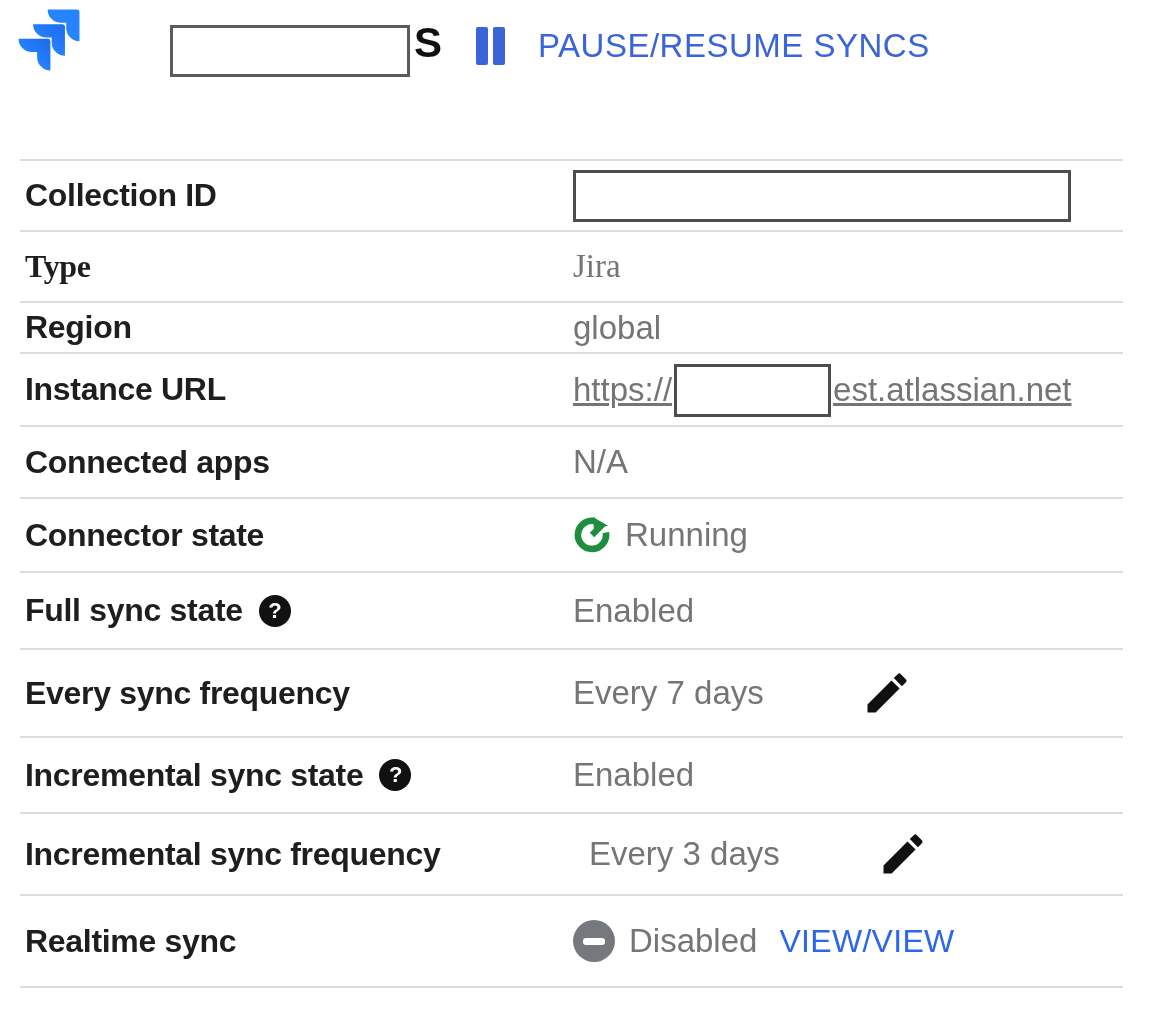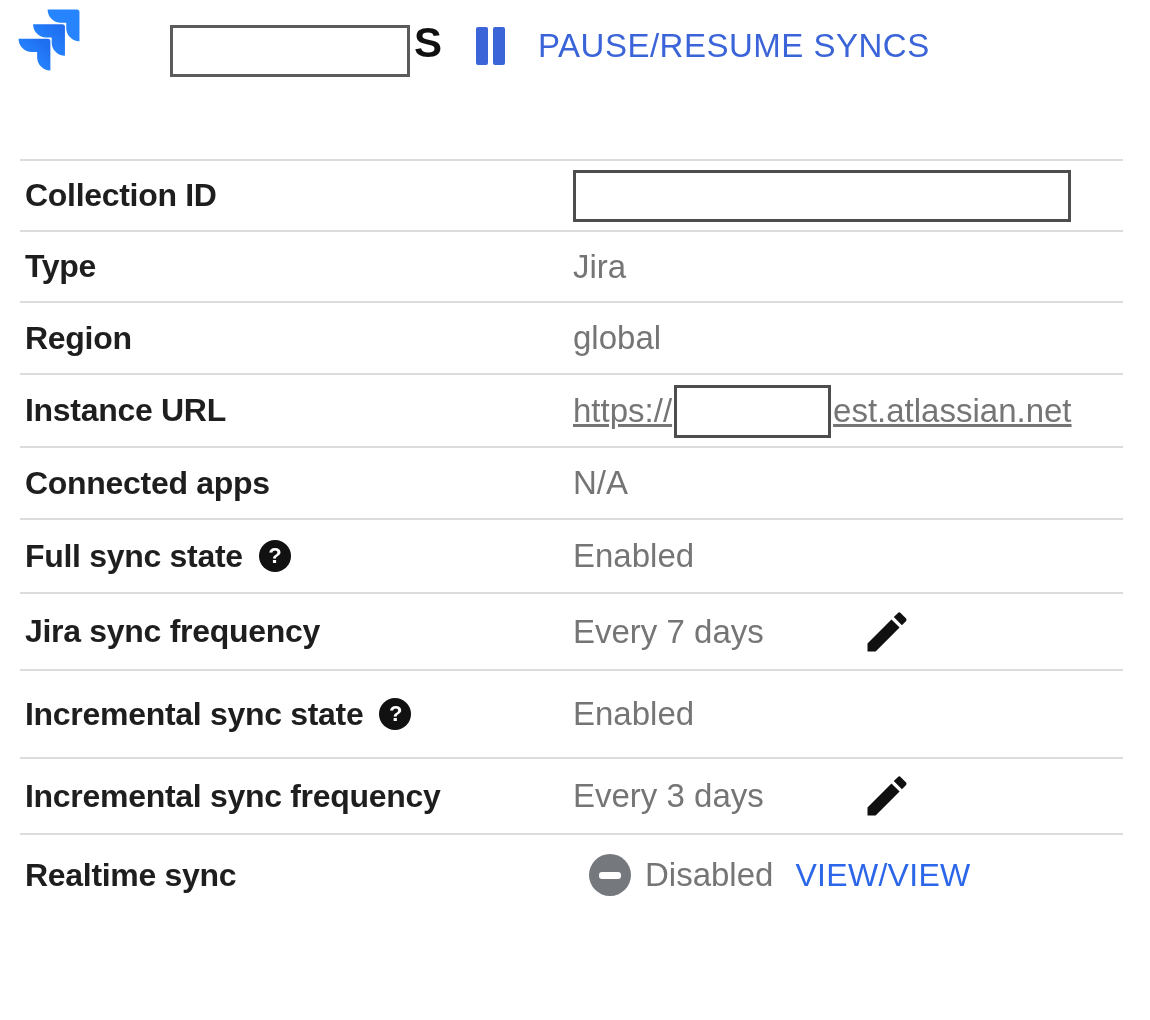"Type" .row:nth-of-type(2) { font-family: none -> Liberation Serif, serif }
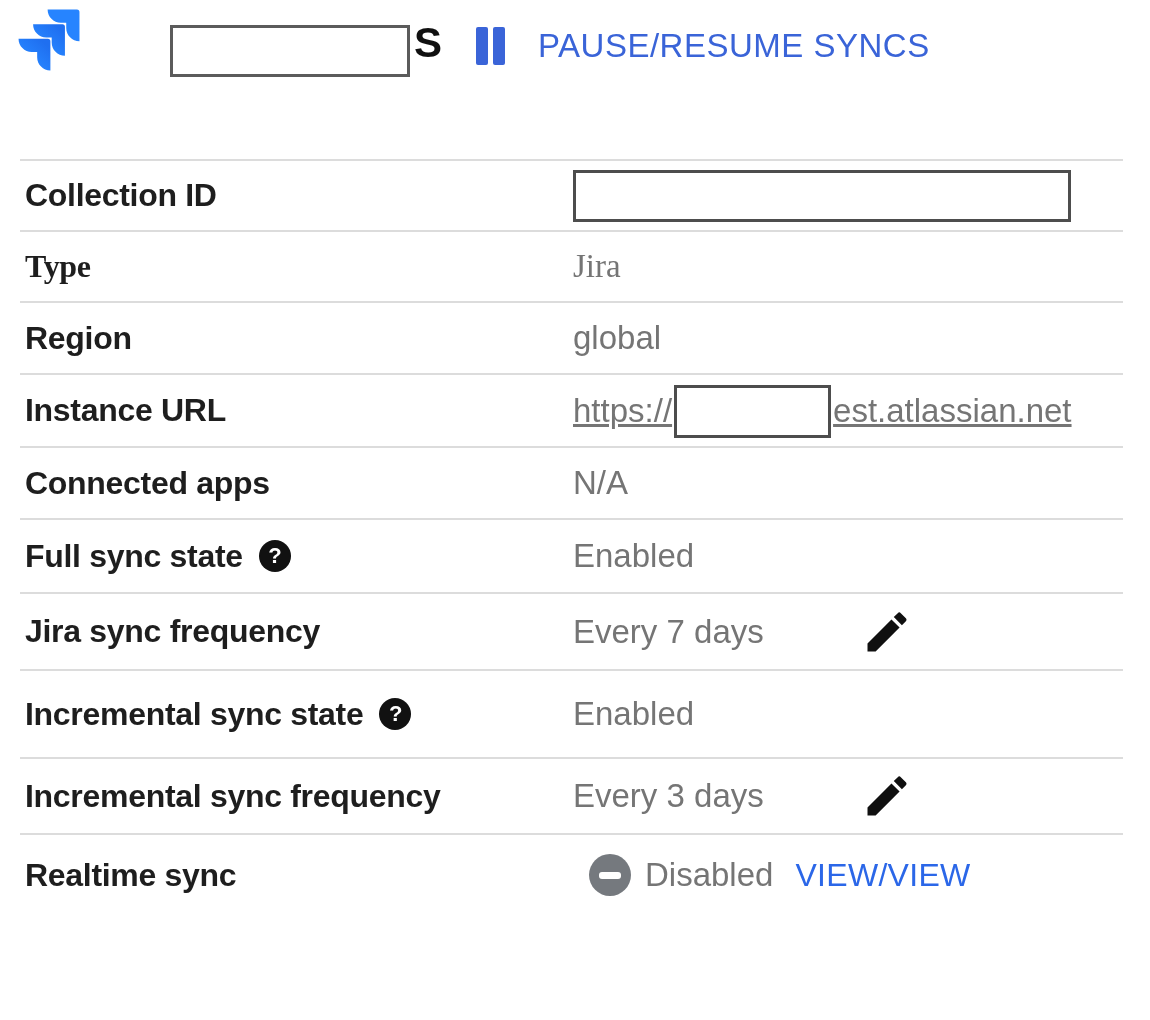"Region" .row:nth-of-type(3) { height: 72px -> 51px }
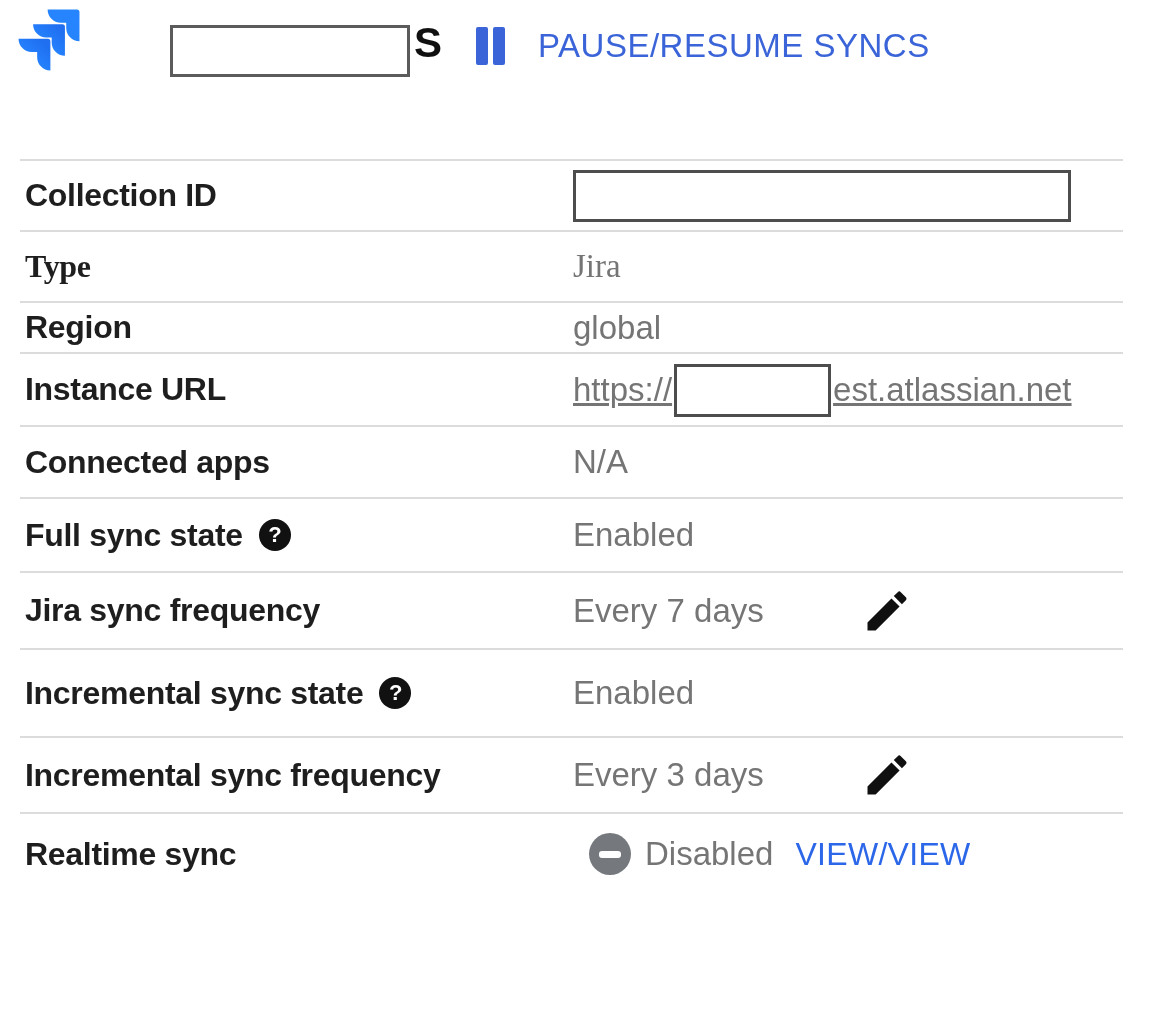"Connector state" div.row { html: none -> <div> <div>Connector state</div> <div> <span> <svg> <path></path> <polygon></polygon> <path></path> </svg> </span> <span>Running</span> </div> </div> }
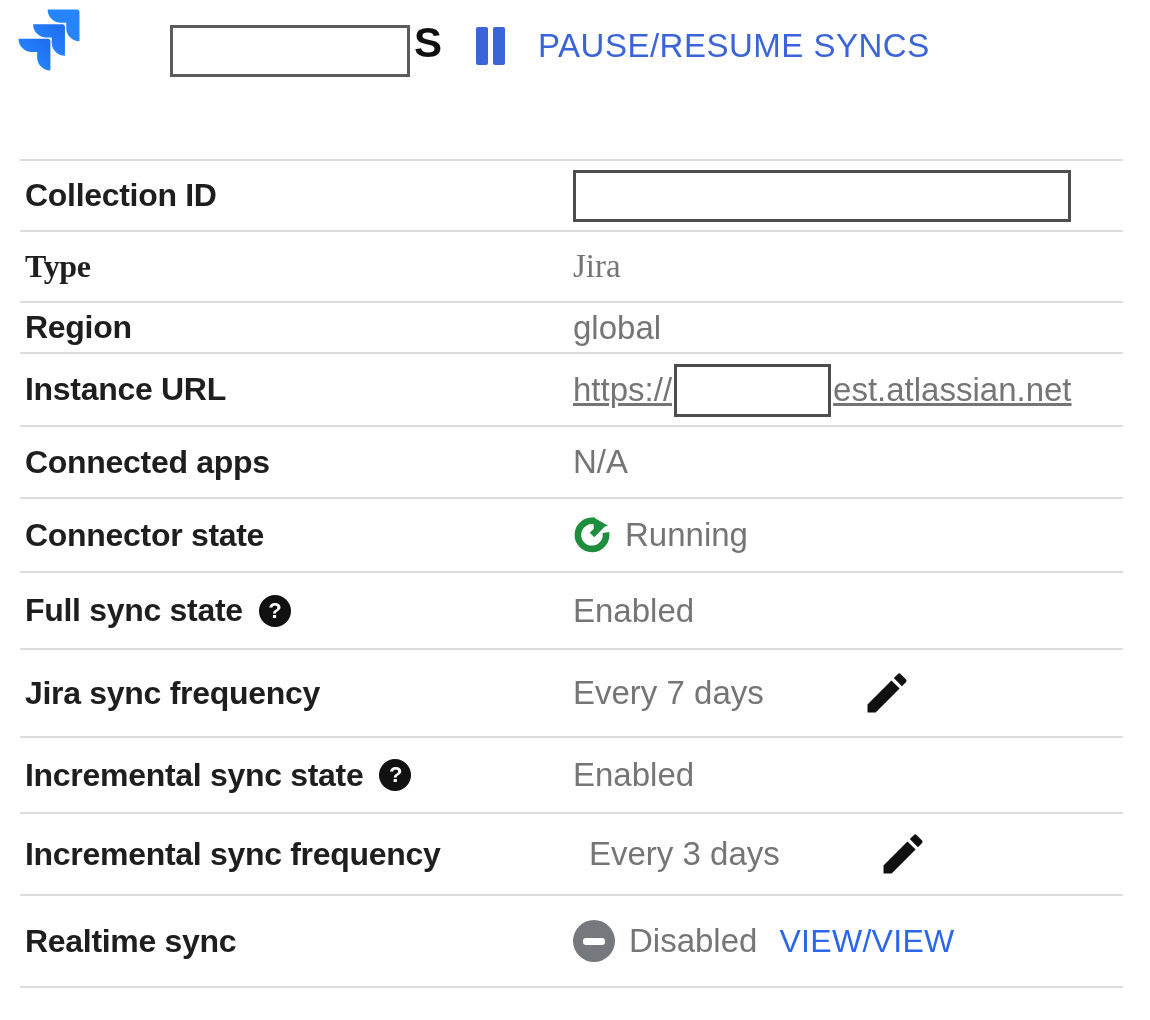"Jira sync frequency" div.lbl { text: Jira -> Every }
